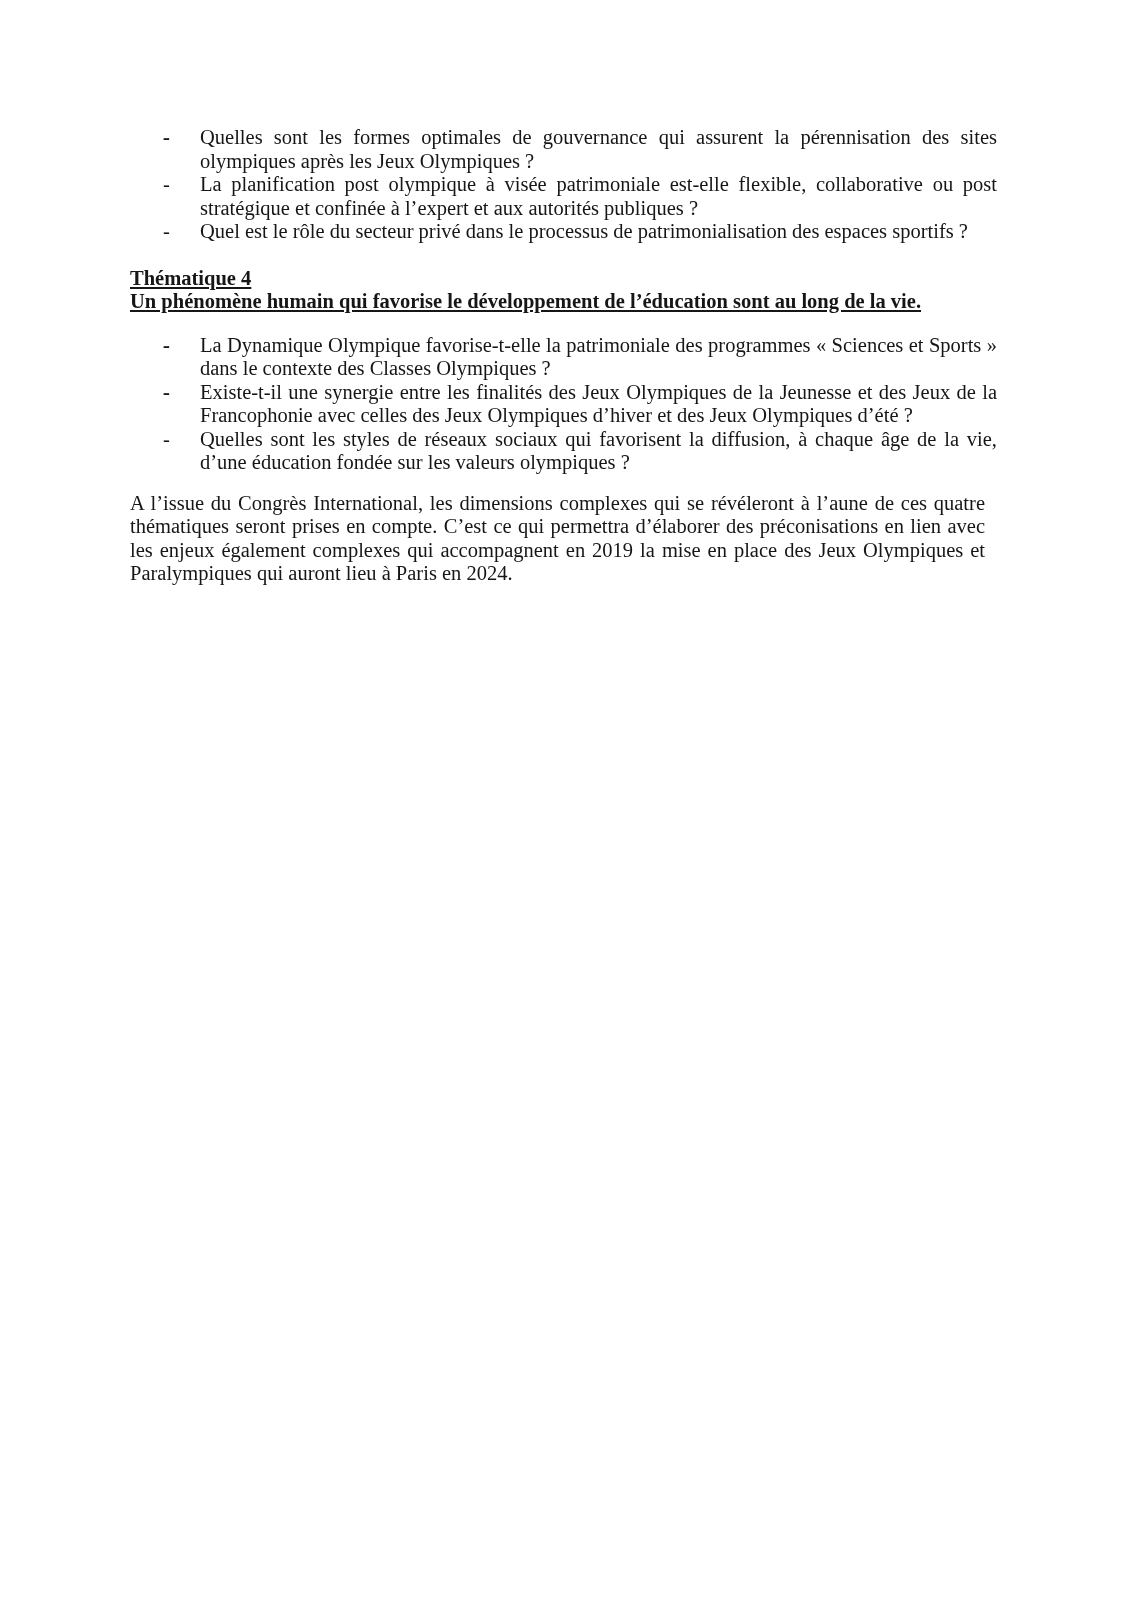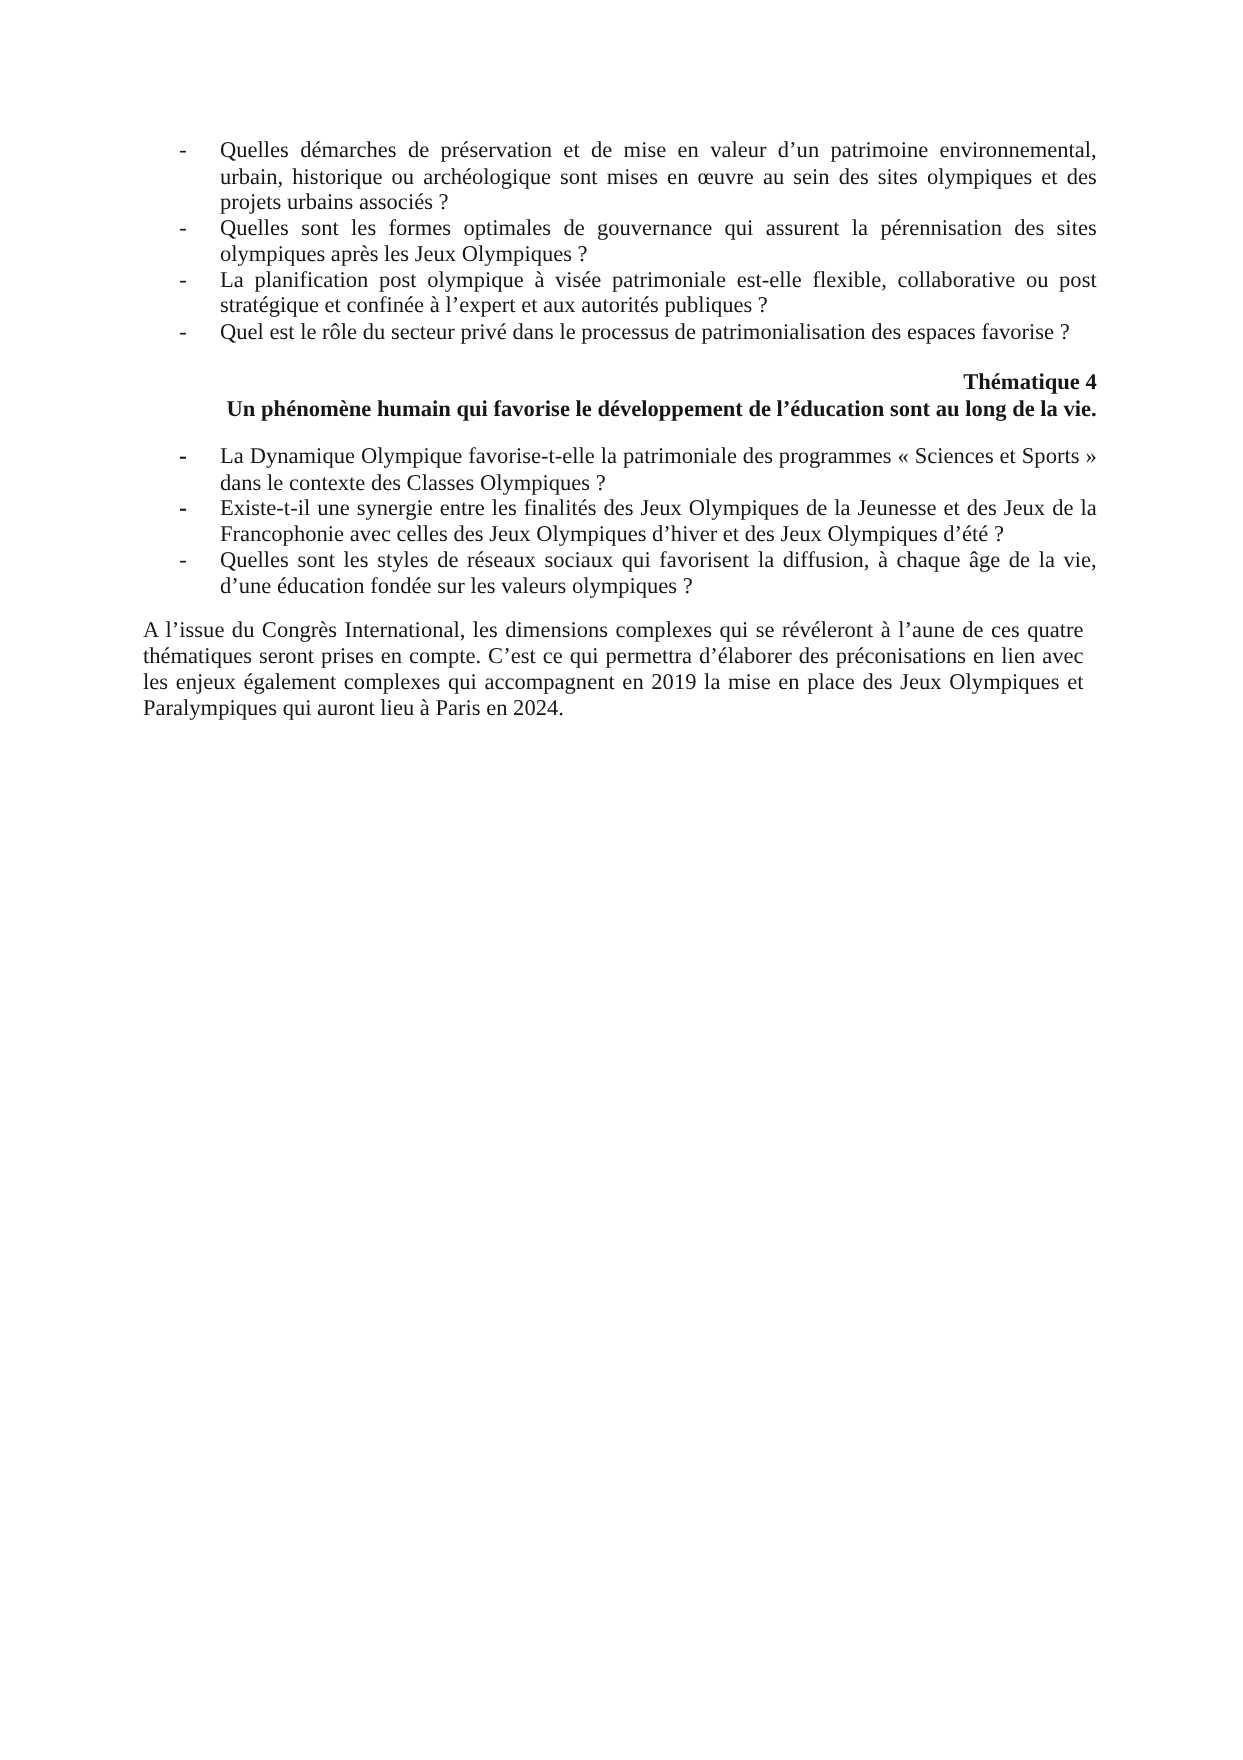"Quelles démarches de préservation et" span { html: <span>Quelles démarches de préservation et de mise en valeur d’un patrimoine environnemental, urbain, historique ou archéologique sont mises en œuvre au sein des sites olympiques et des projets urbains associés ?</span> -> none }
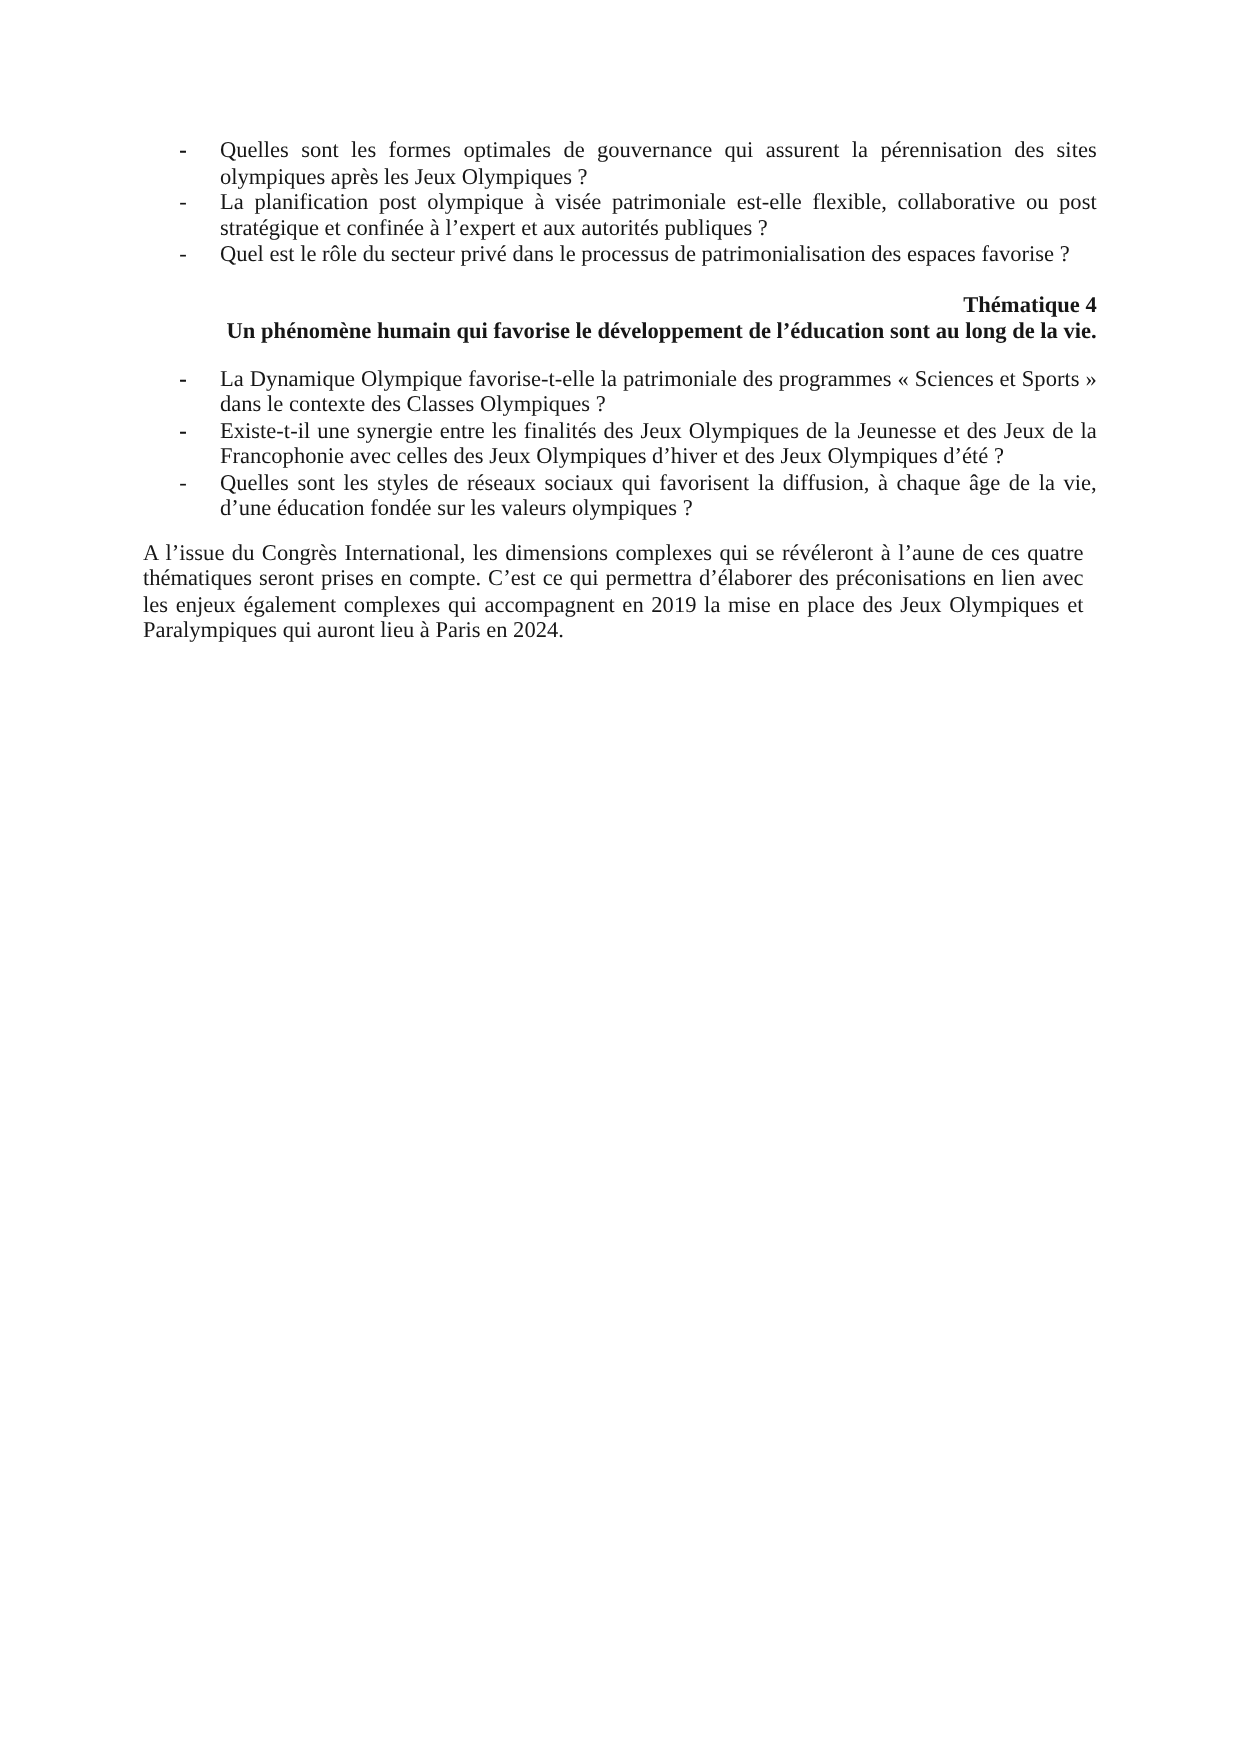"Quel est le rôle du" span { text: favorise -> sportifs }
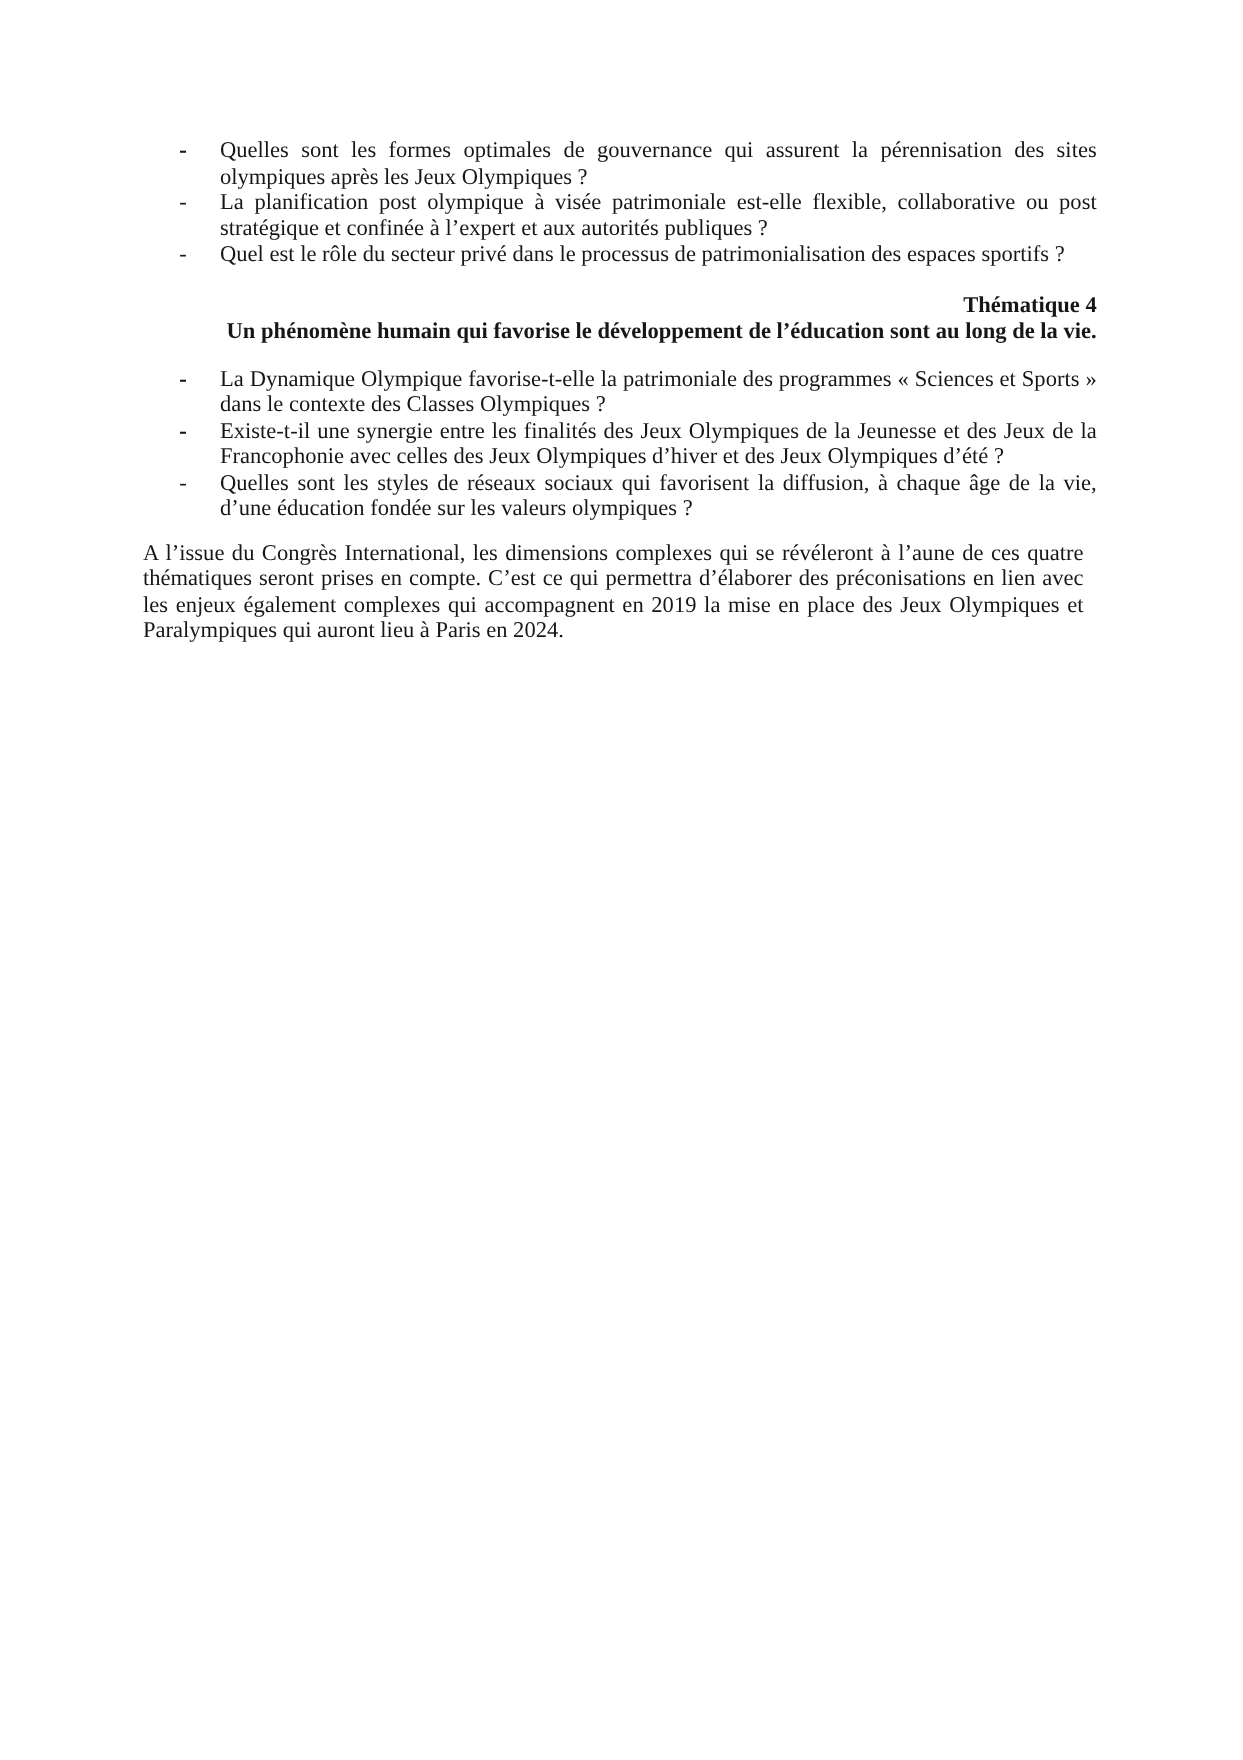"Thématique 4" .heading { text-align: right -> left; text-decoration: none -> underline }
